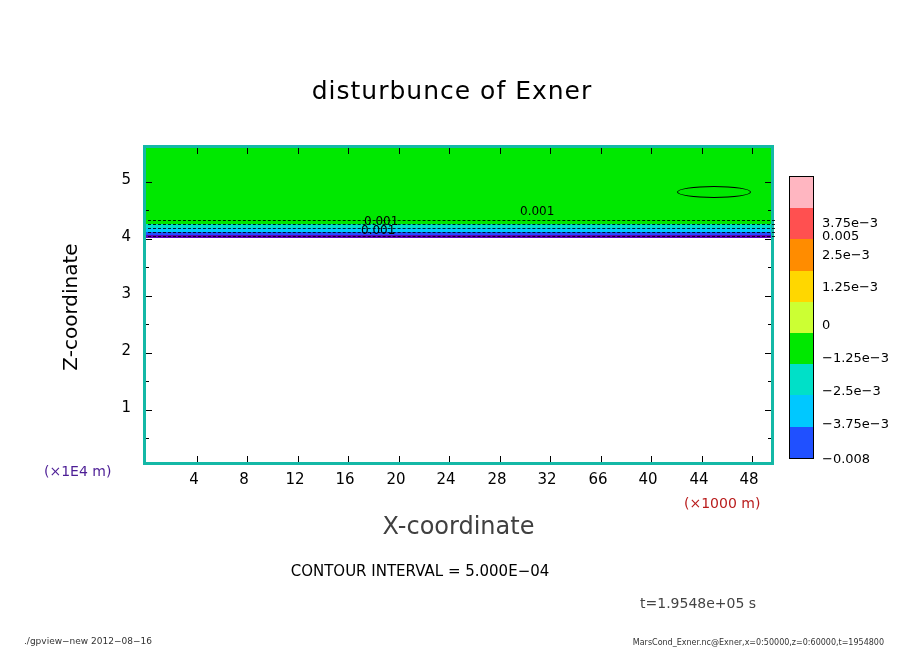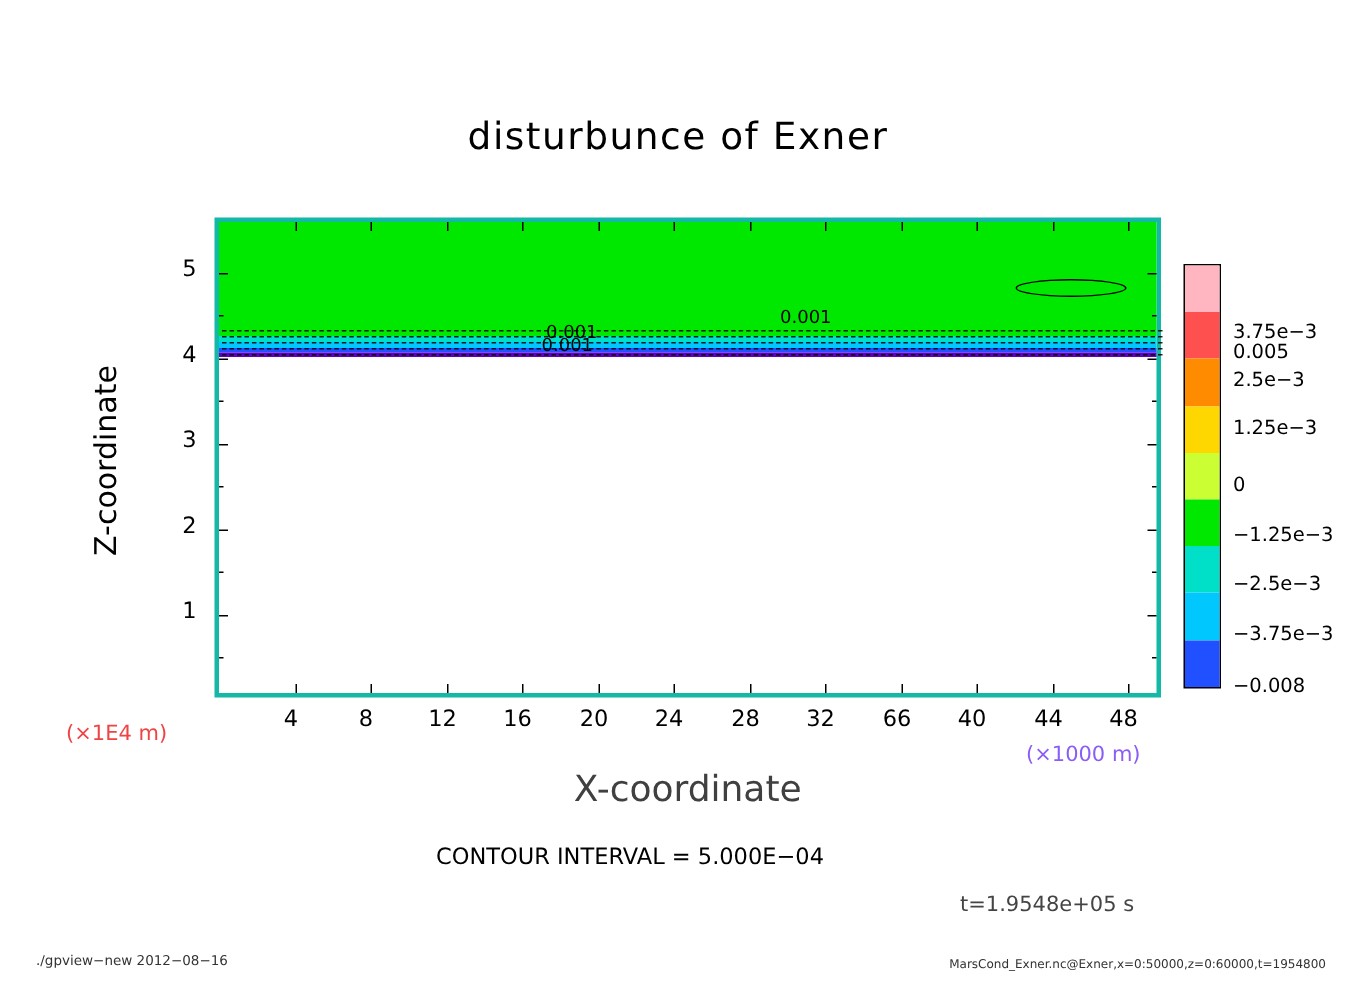"(×1E4 m)" #x-unit-left { color: #ef4444 -> #4c1d95; top: 481px -> 463px }
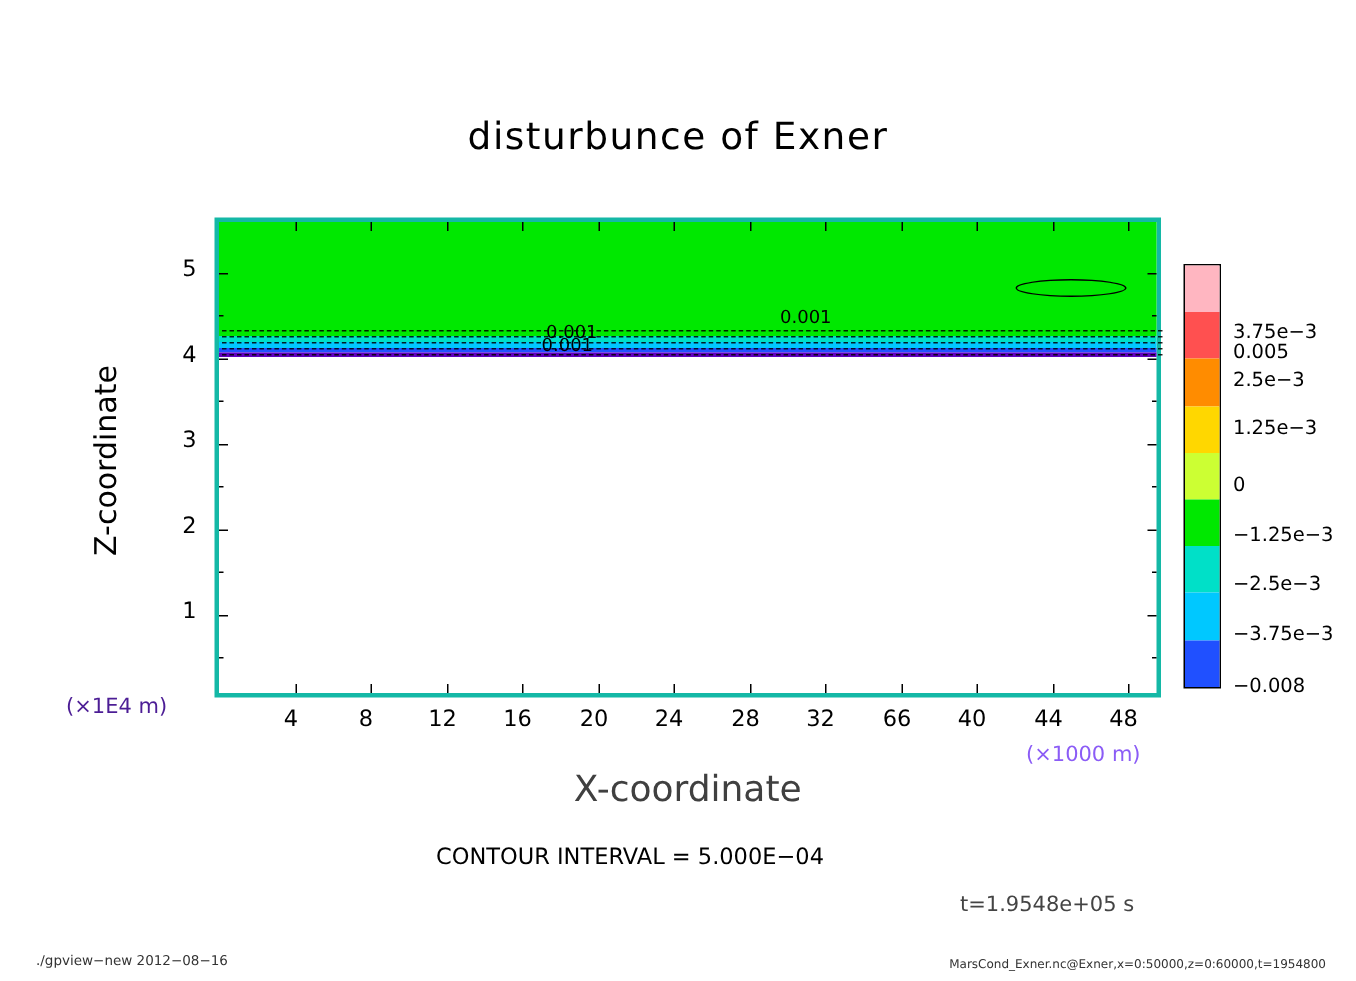"(×1000 m)" #x-unit-right { color: #8b5cf6 -> #b91c1c }
